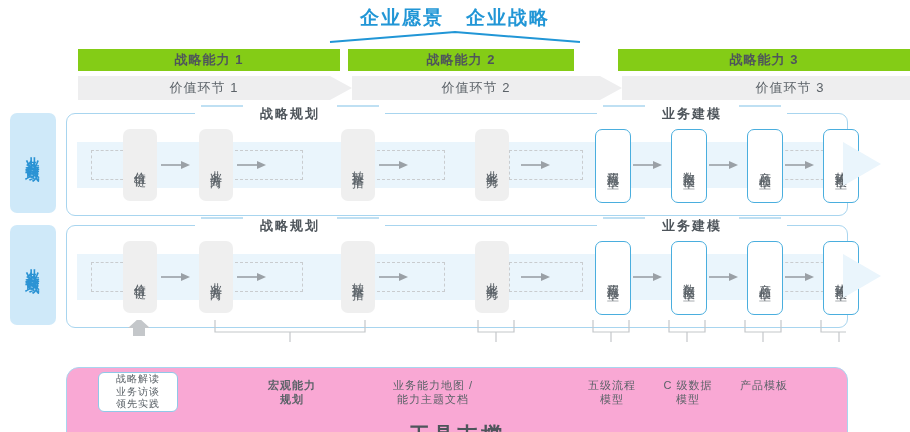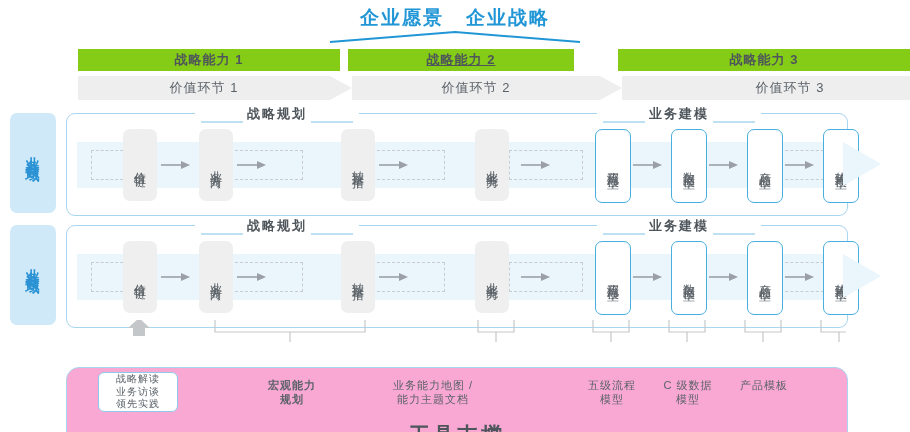"战略能力 2" div.cap { text-decoration: underline -> none }
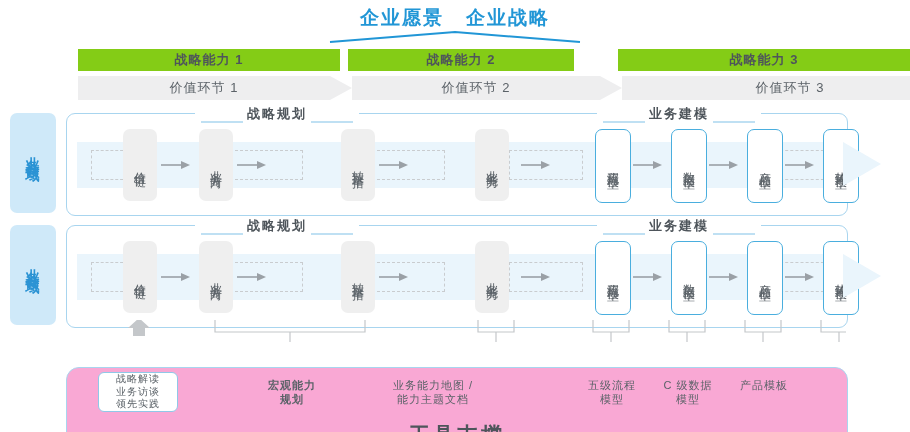"战略规划" .sec { align-items: flex-end -> flex-start; gap: 4px -> 17px }
